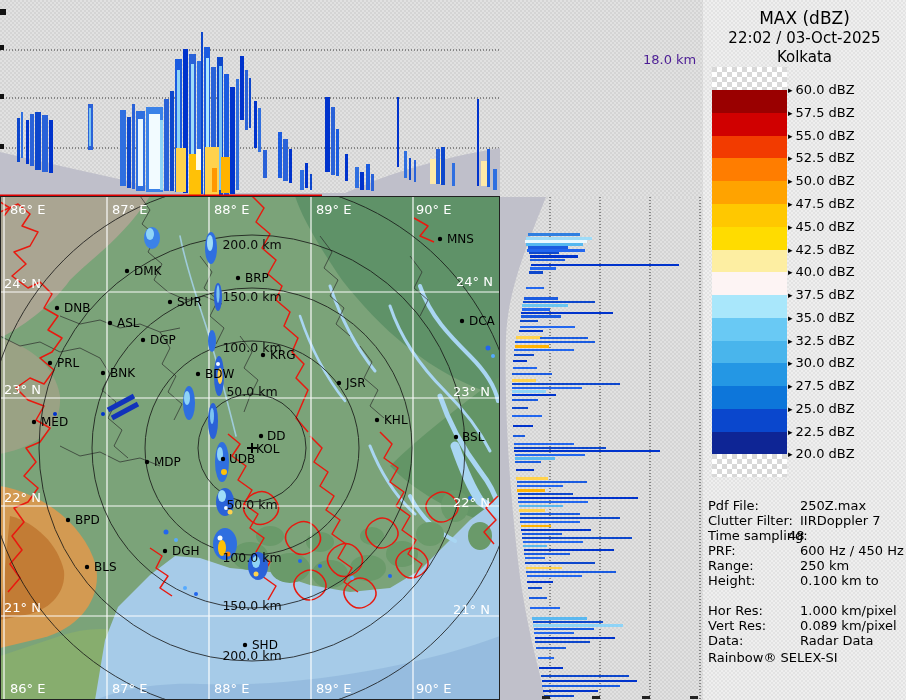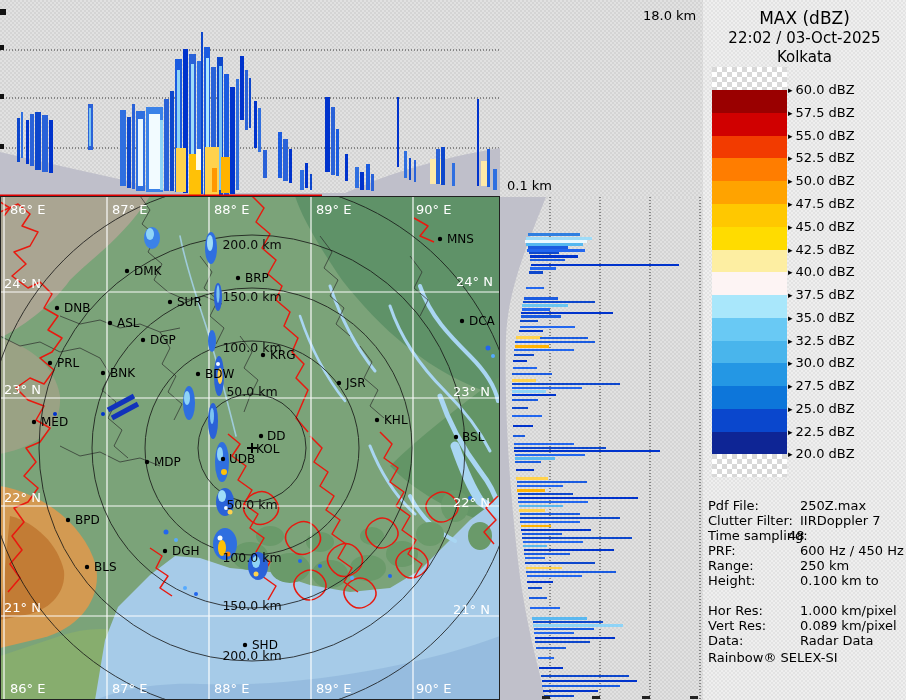"18.0 km" .axis-lab { color: #000000 -> #4c1d95; margin-top: none -> 44px }
